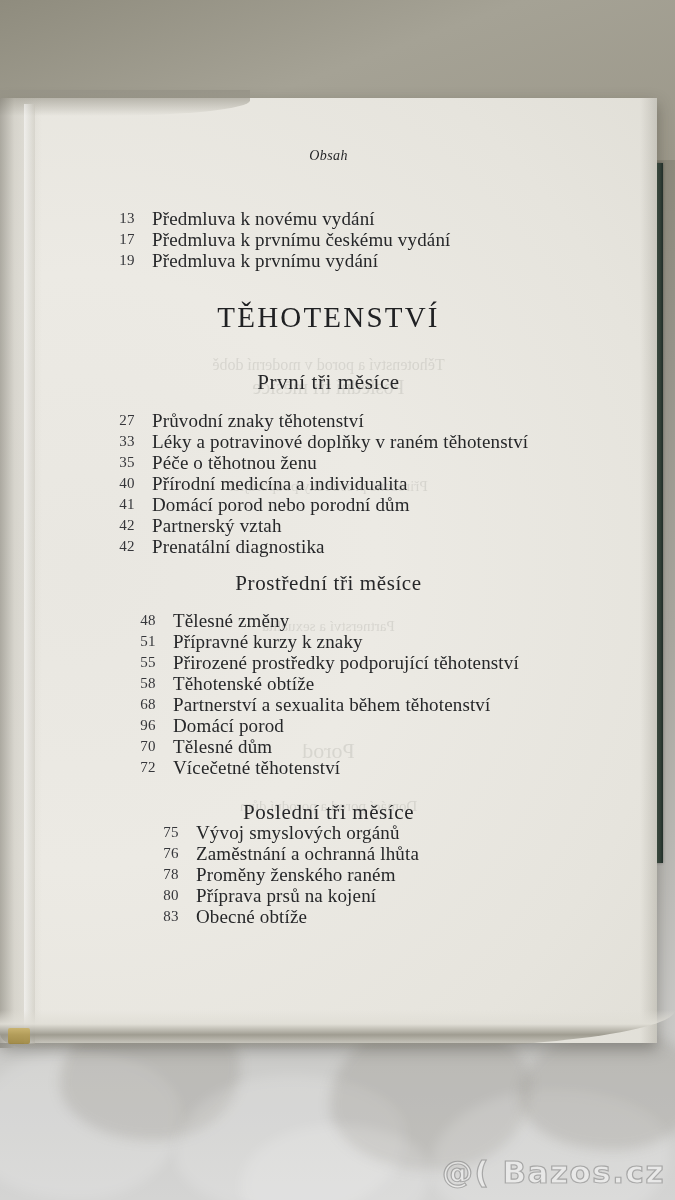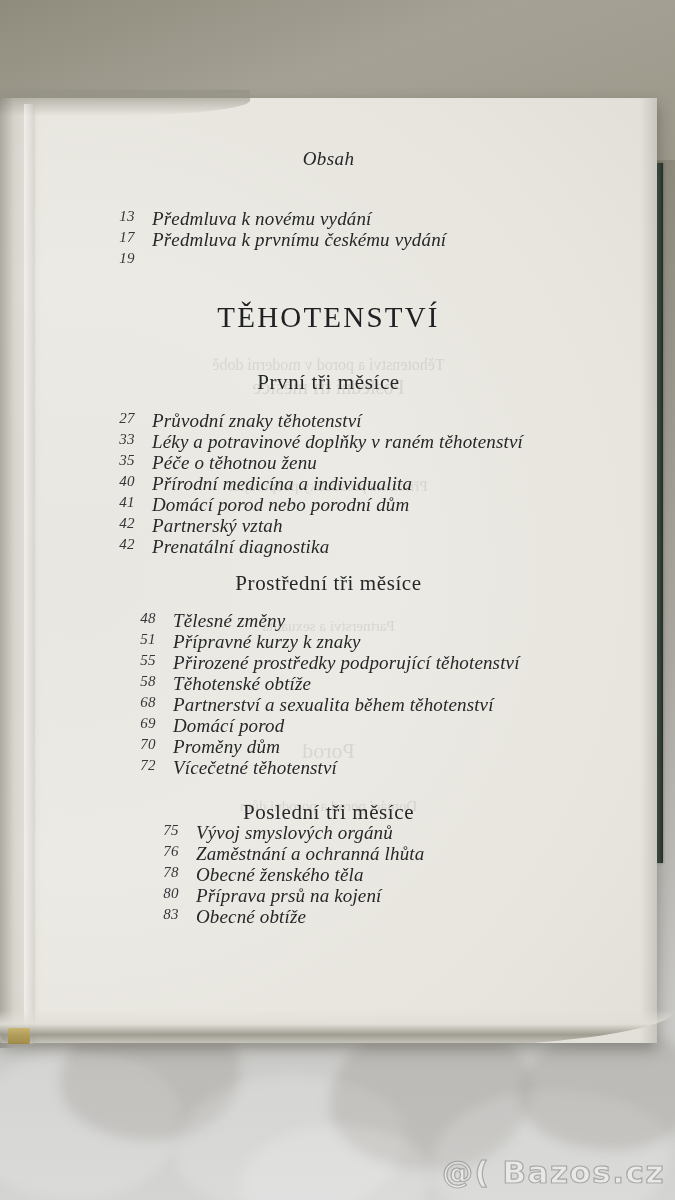"Obsah" .doc-title { font-size: 19px -> 14px }
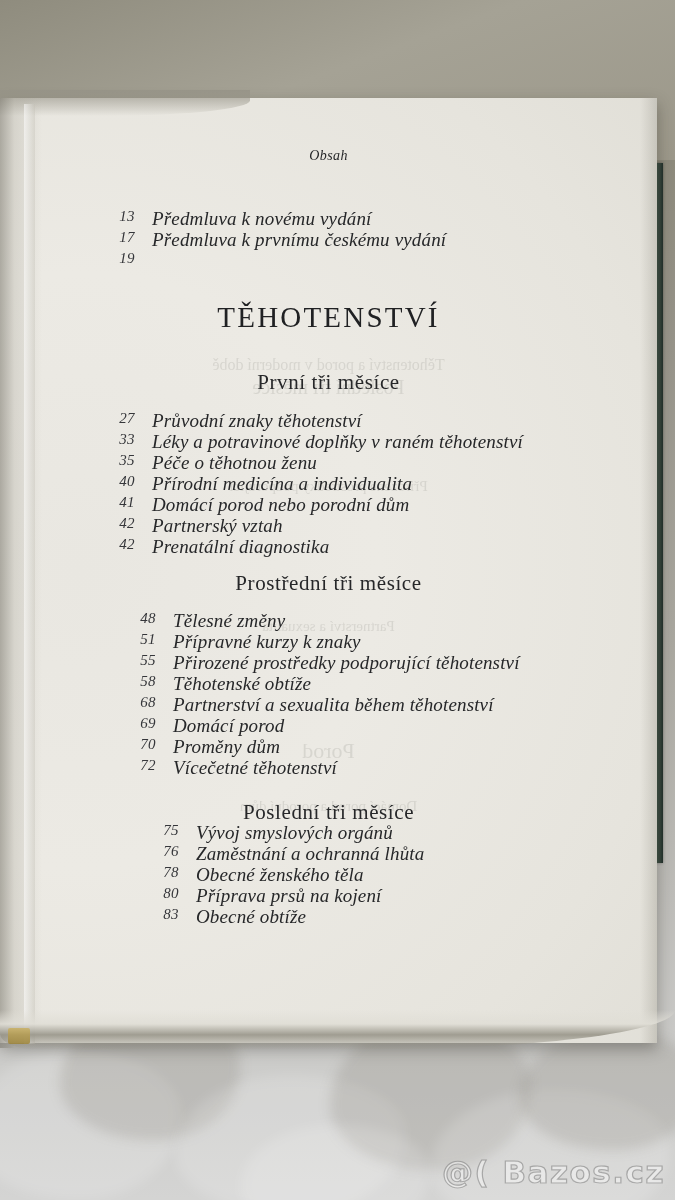"13" .toc-row { align-items: flex-start -> center; font-style: italic -> none }
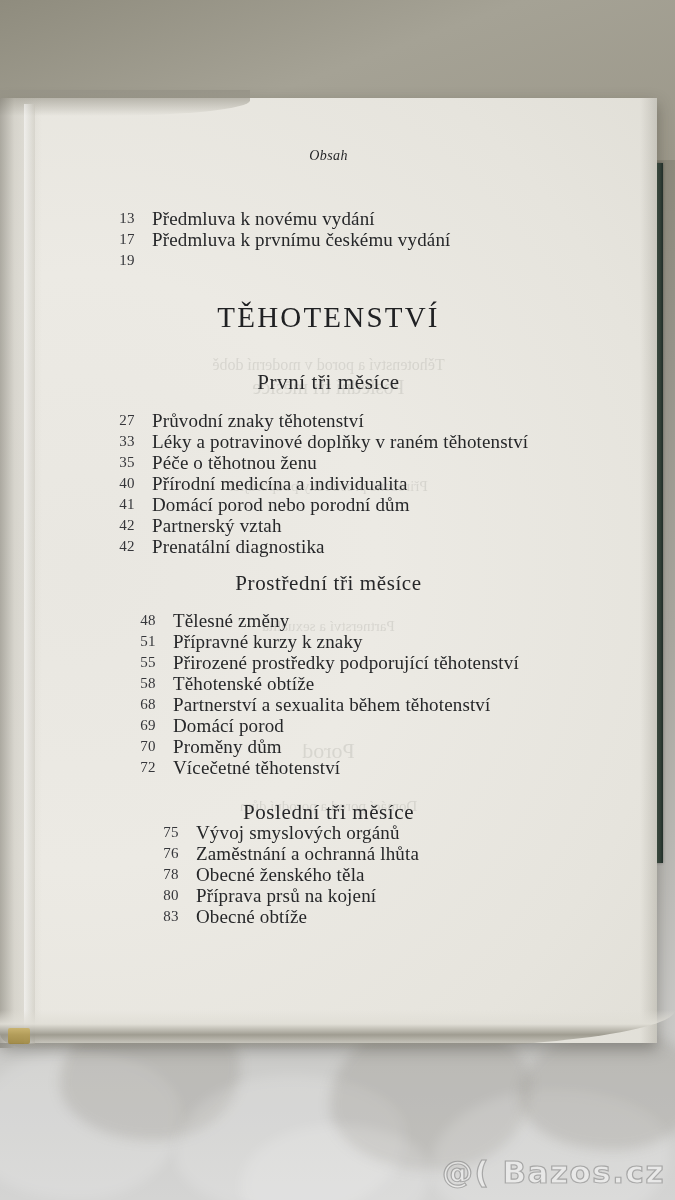"Předmluva k prvnímu vydání" span.toc-label { html: none -> <span>Předmluva k prvnímu vydání</span> }
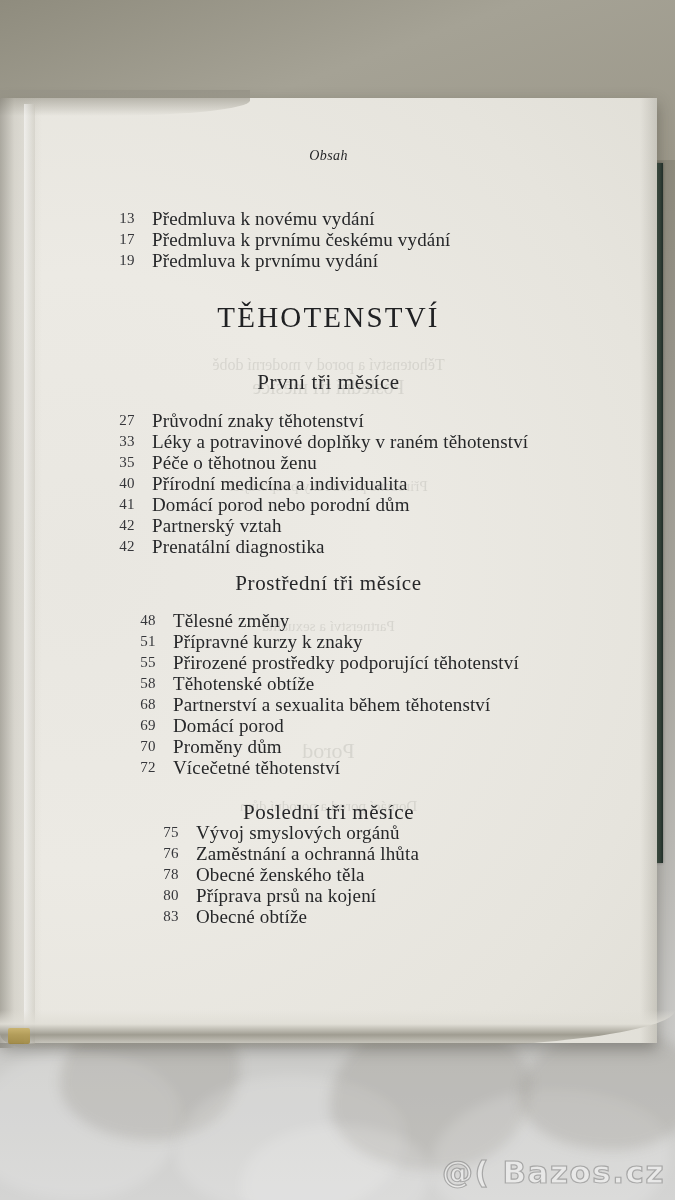"69" span.toc-page { text: 69 -> 96 }
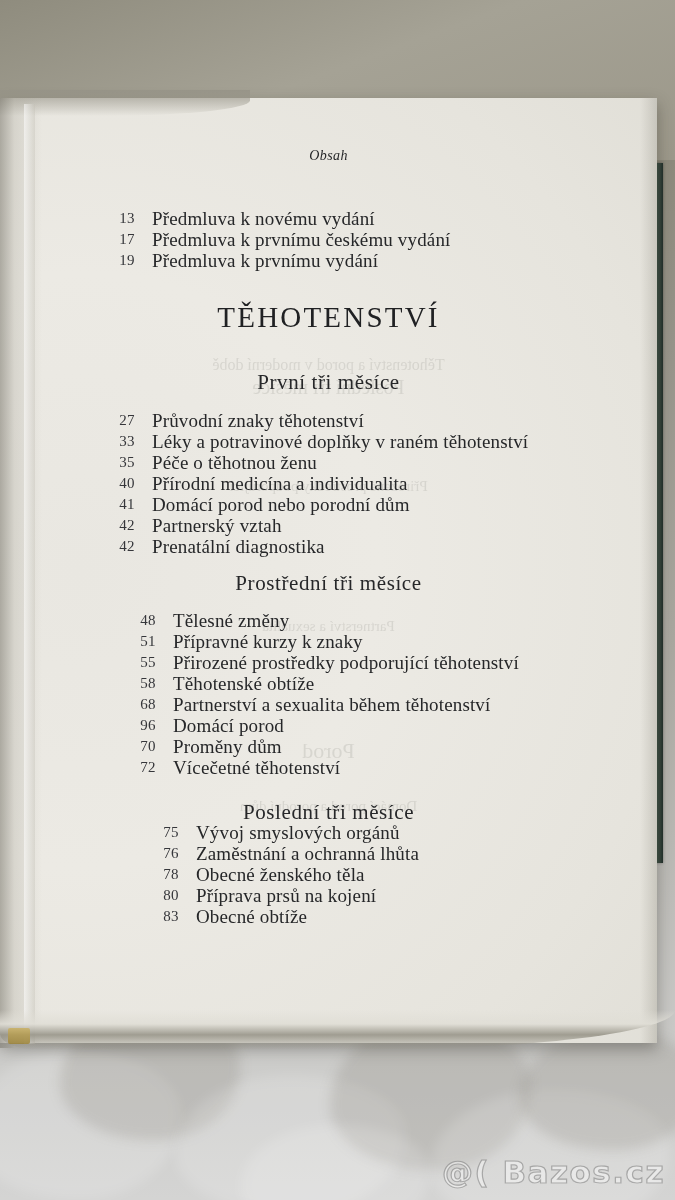"Proměny dům" span.toc-label { text: Proměny -> Tělesné }
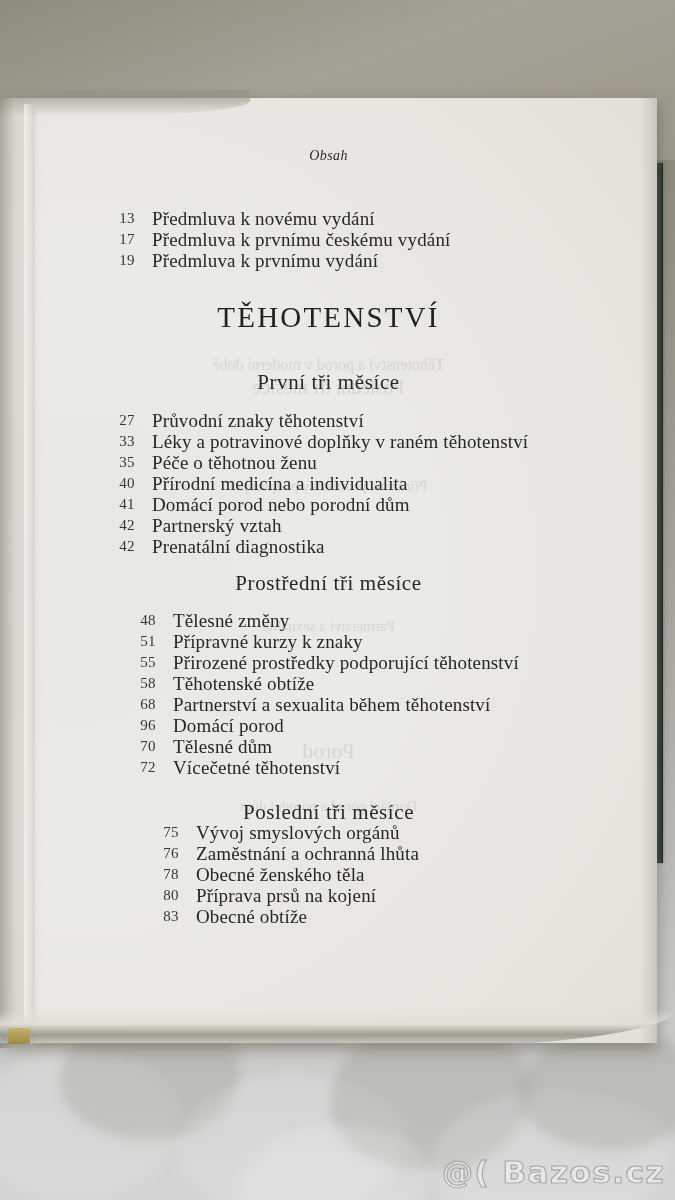"Obecné ženského těla" span.toc-label { text: Obecné ženského těla -> Proměny ženského raném }
